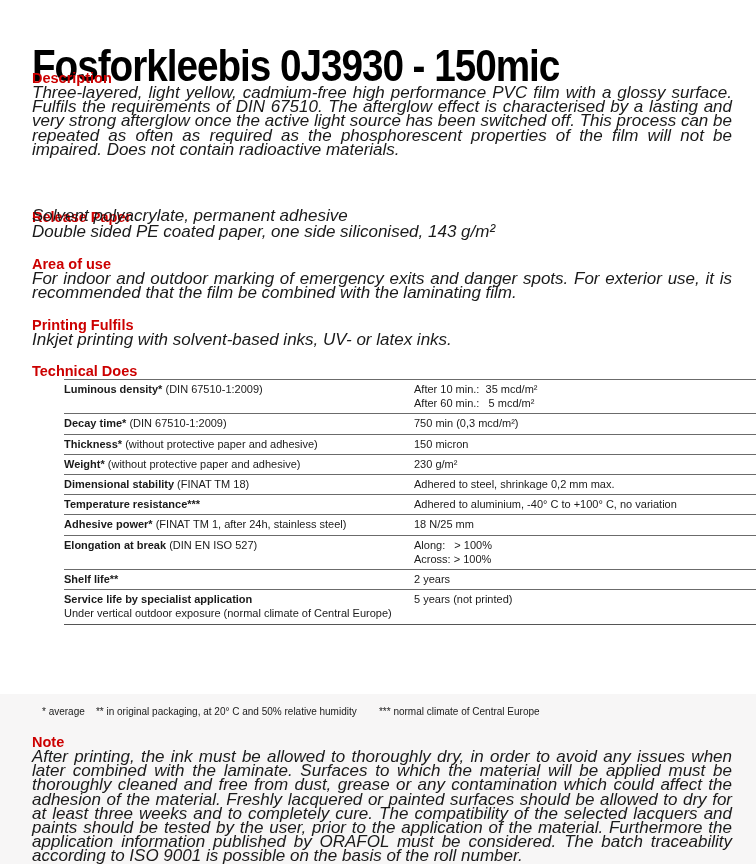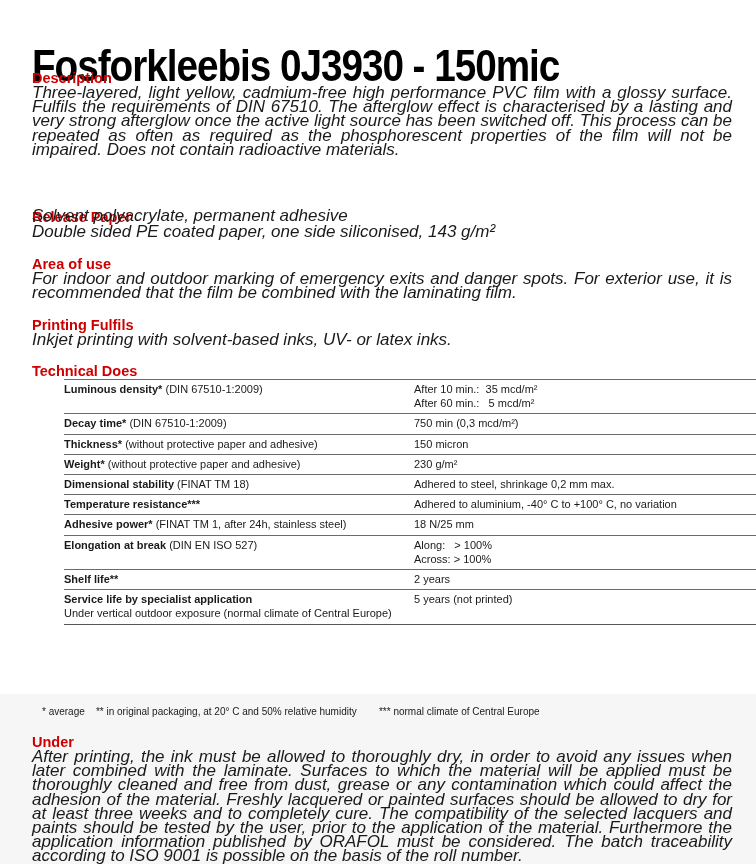"Under" h2.h { text: Under -> Note }
